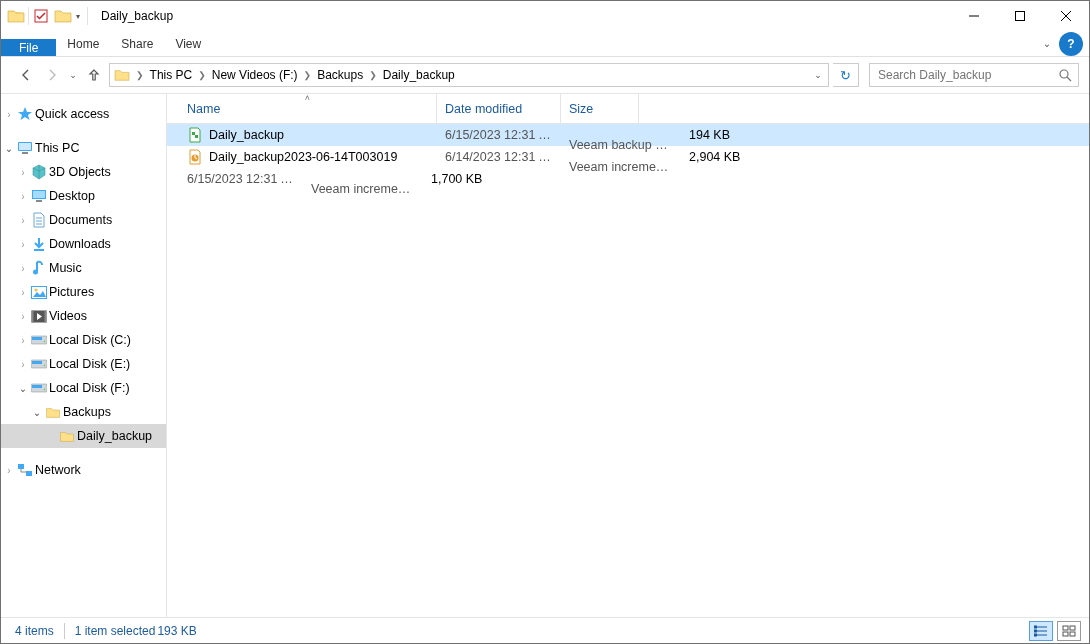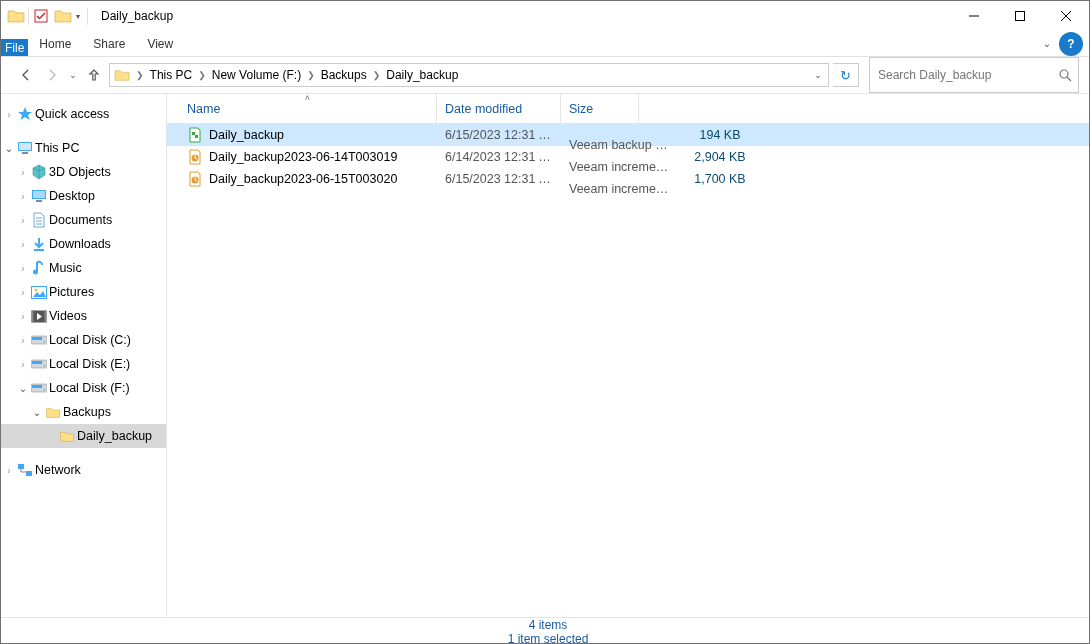"File" .ribbon .file { padding: 0 4px -> 0 18px }
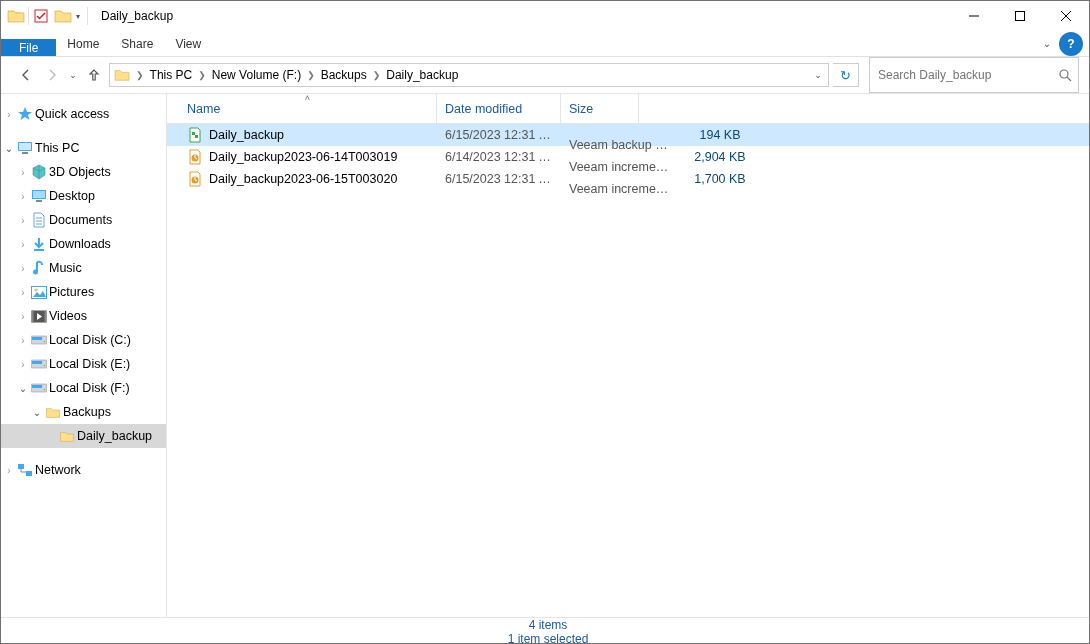"New Volume (F:)" span.crumb { text: Volume -> Videos }
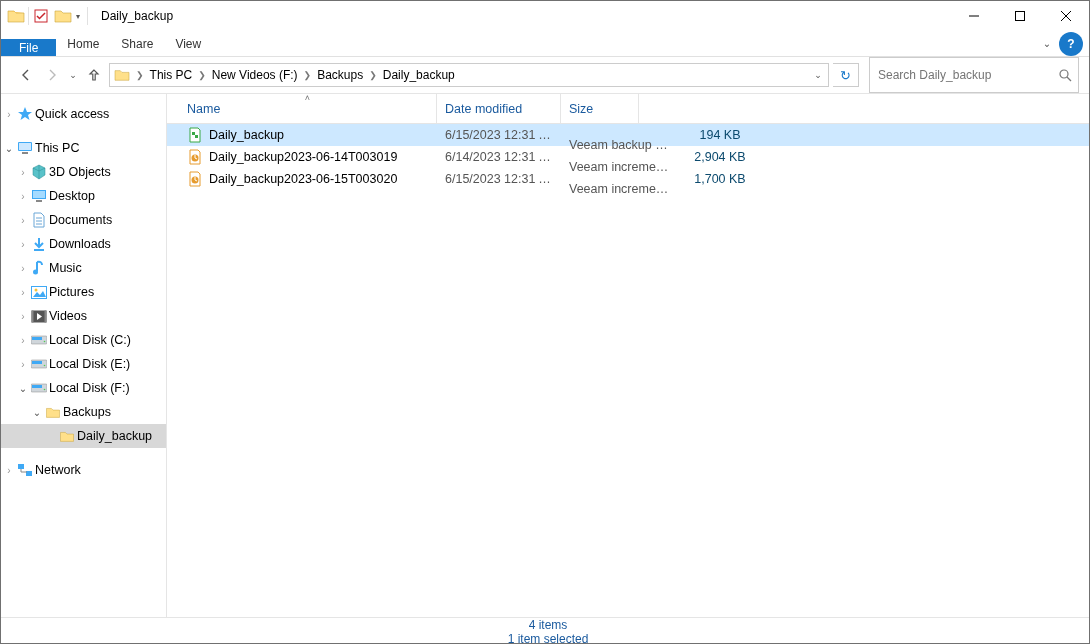"Search Daily_backup" .searchbox { height: 36px -> 24px }
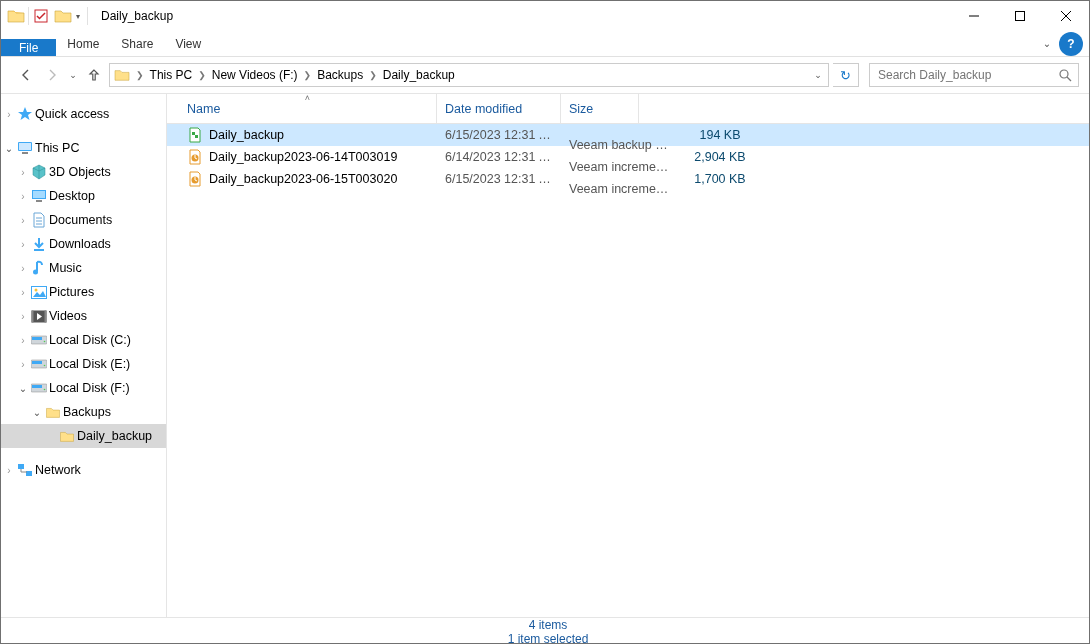"194 KB" .row .c.size { color: #0c4a6e -> #000000; text-align: center -> left }
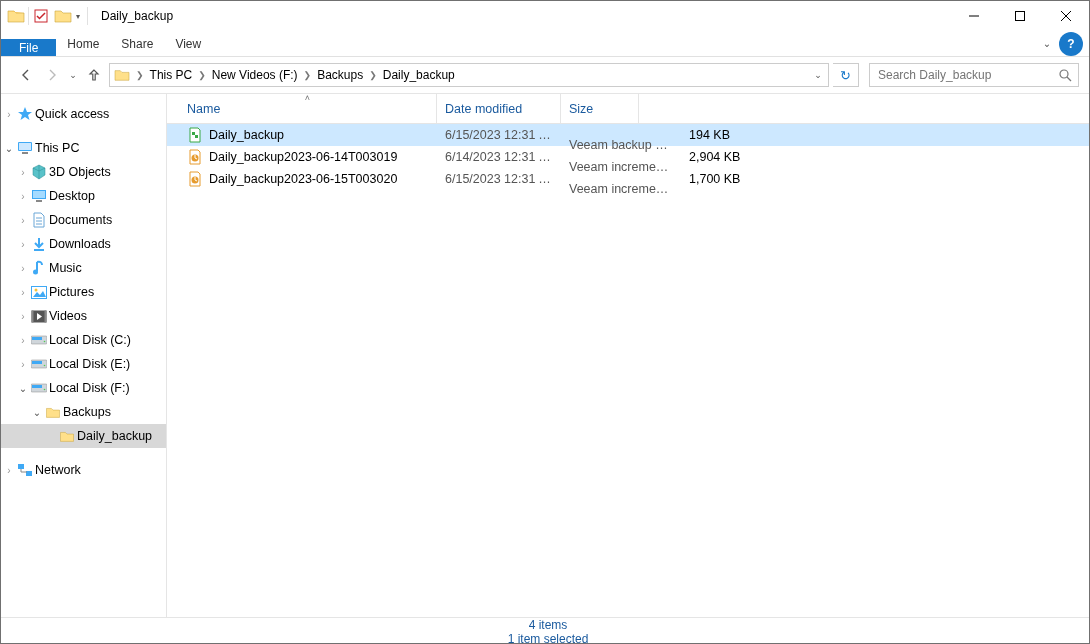"Daily_backup2023-06-15T003020" div.c { html: <div> <span> <svg> <path></path> <circle></circle> <path></path> </svg> </span> <span>Daily_backup2023-06-15T003020</span> </div> -> none }
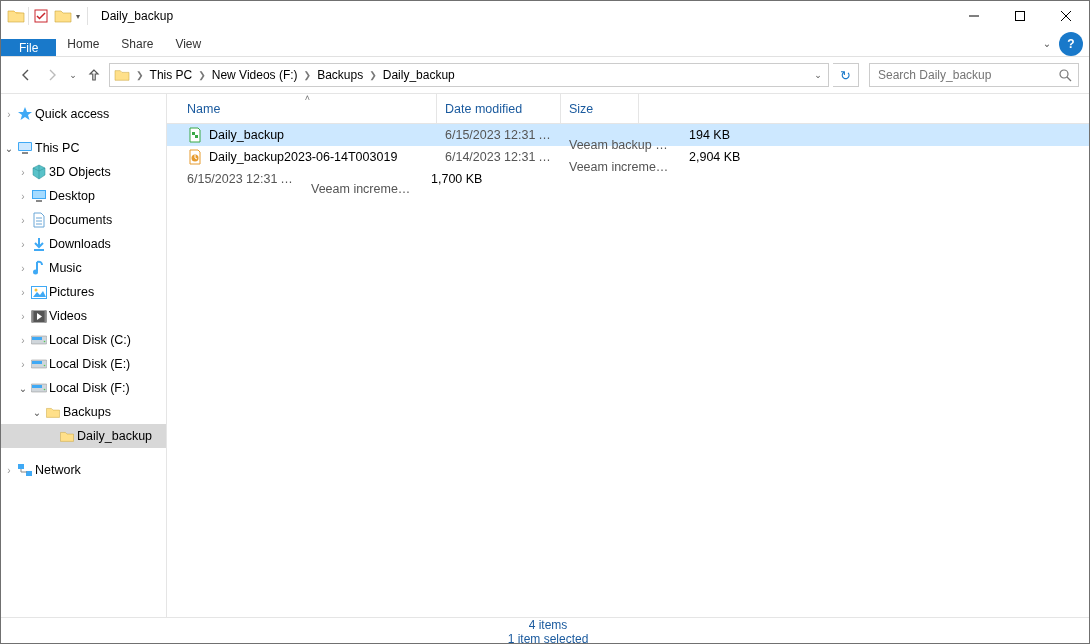"4 items" .status { flex-direction: column -> none }
